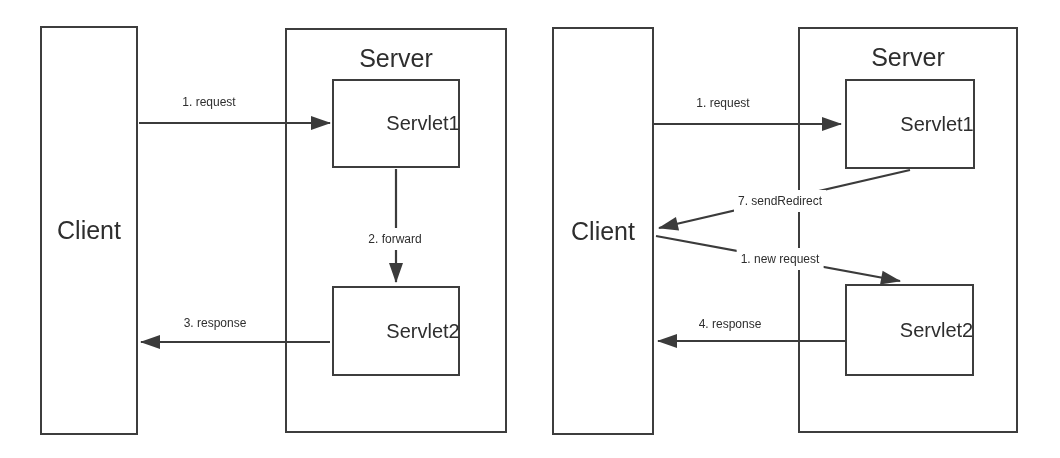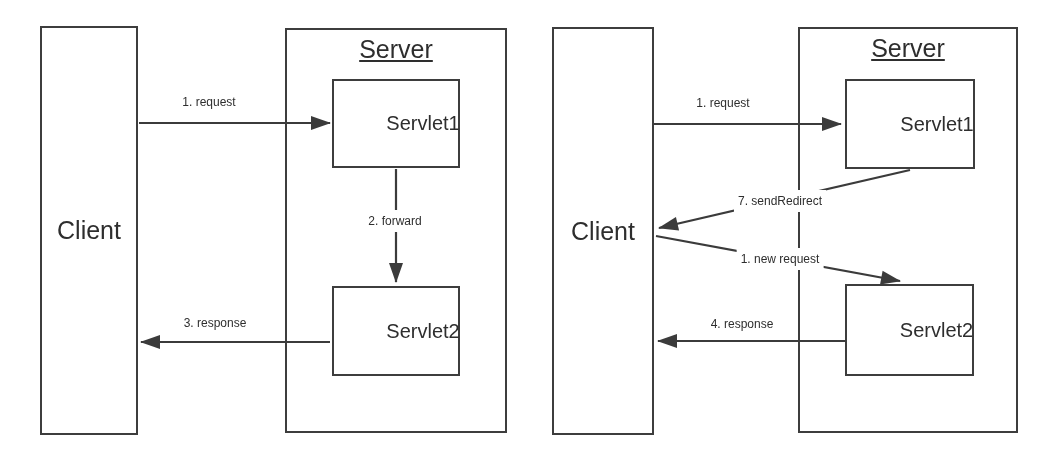"Server" .server-title { margin-top: 5px -> 14px; text-decoration: underline -> none }
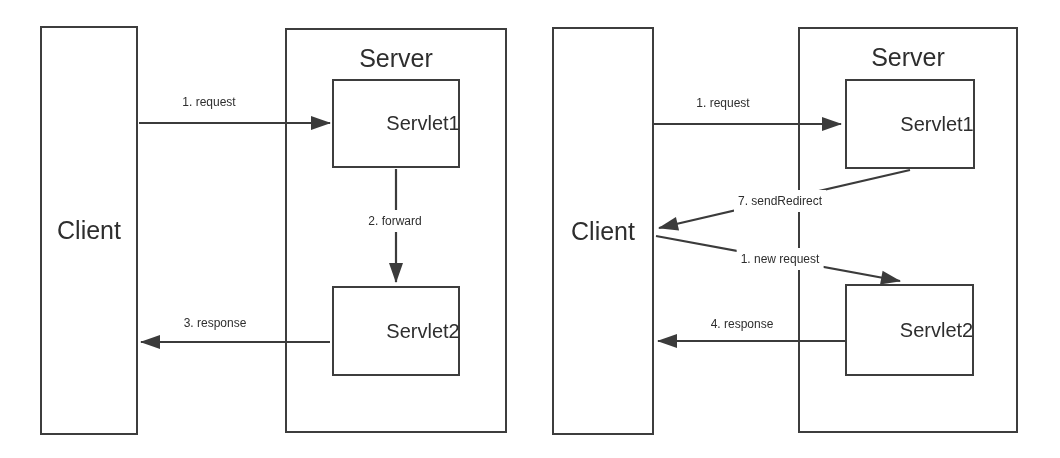"2. forward" div.arrow-label { top: 210px -> 228px }
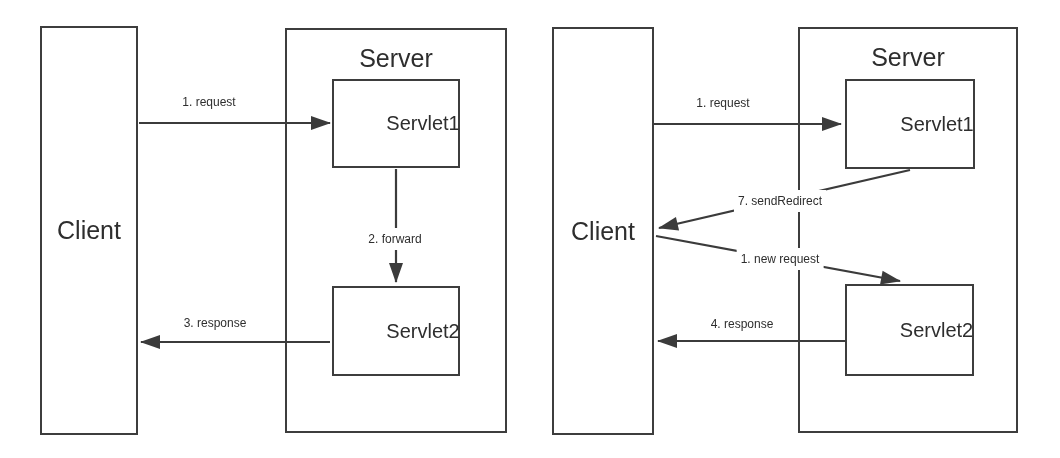"4. response" div.arrow-label { margin-left: 12px -> none }
